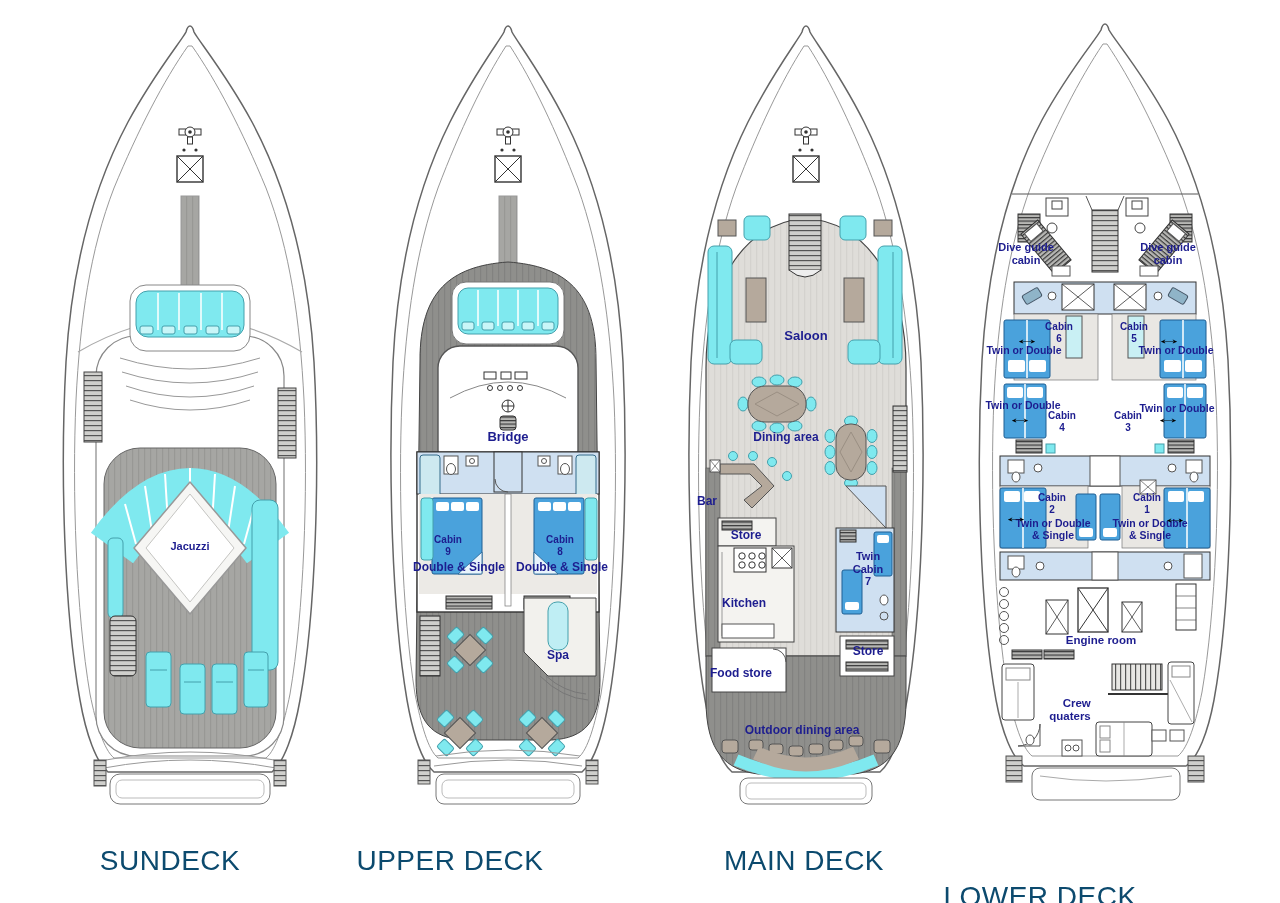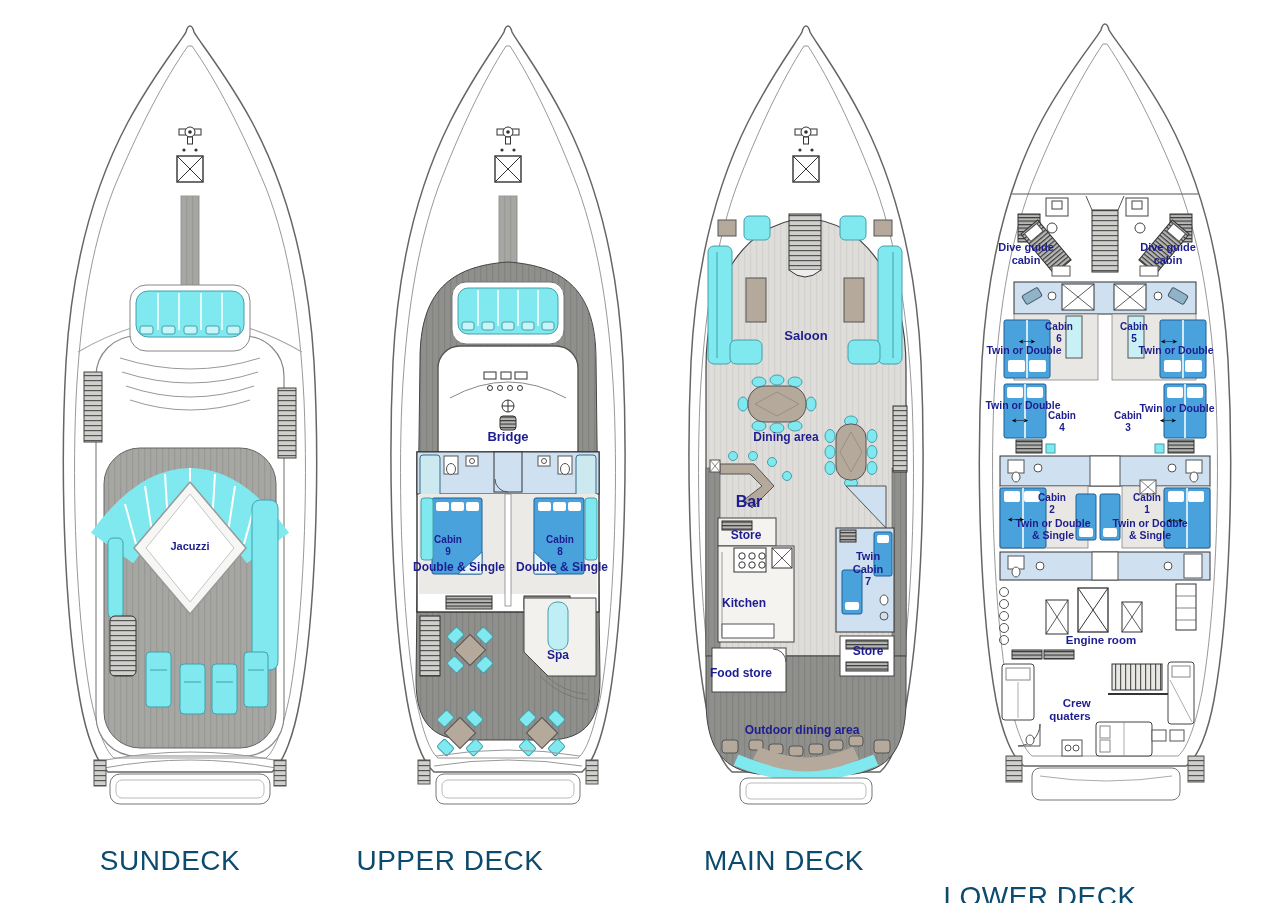"Bar" div.lbl { font-size: 16px -> 12px; left: 742px -> 700px }
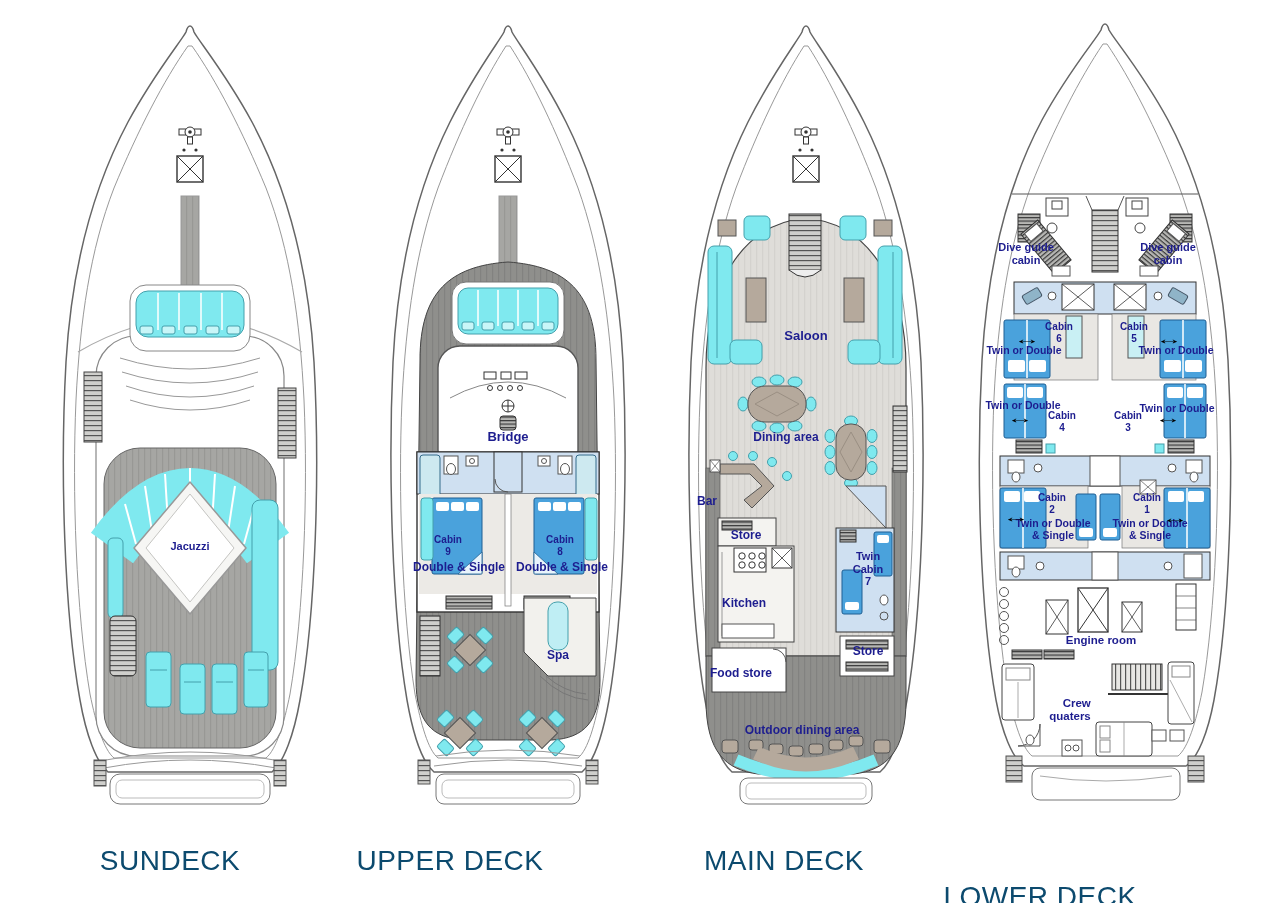"MAIN DECK" div.deck-title { left: 784px -> 804px }
